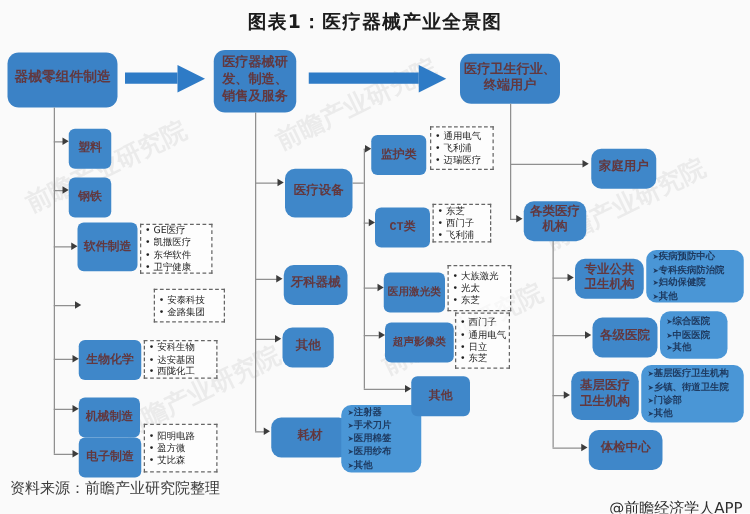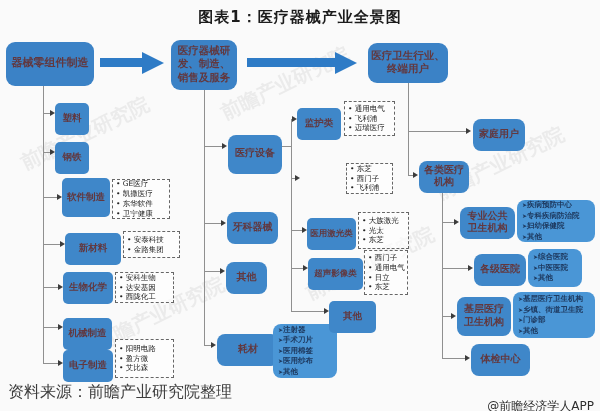"CT类" div.box { html: none -> <div>CT类</div> }
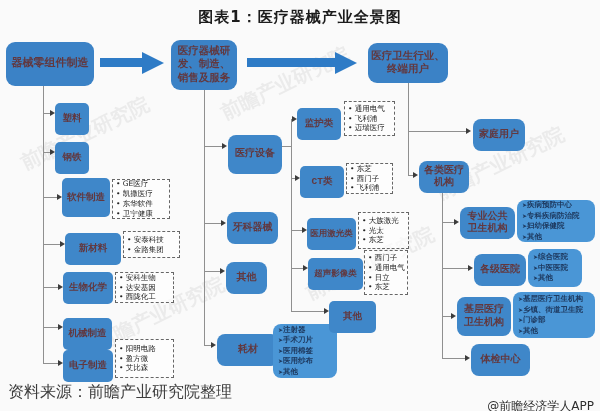"新材料" div.box { html: <div>新材料</div> -> none }
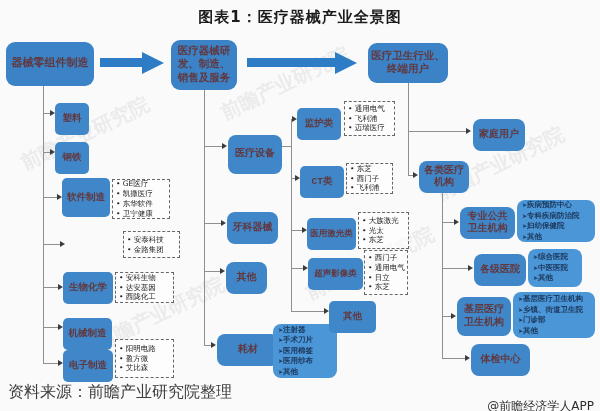"资料来源：前瞻产业研究院整理" .footer-src { font-size: 16px -> 12px }
